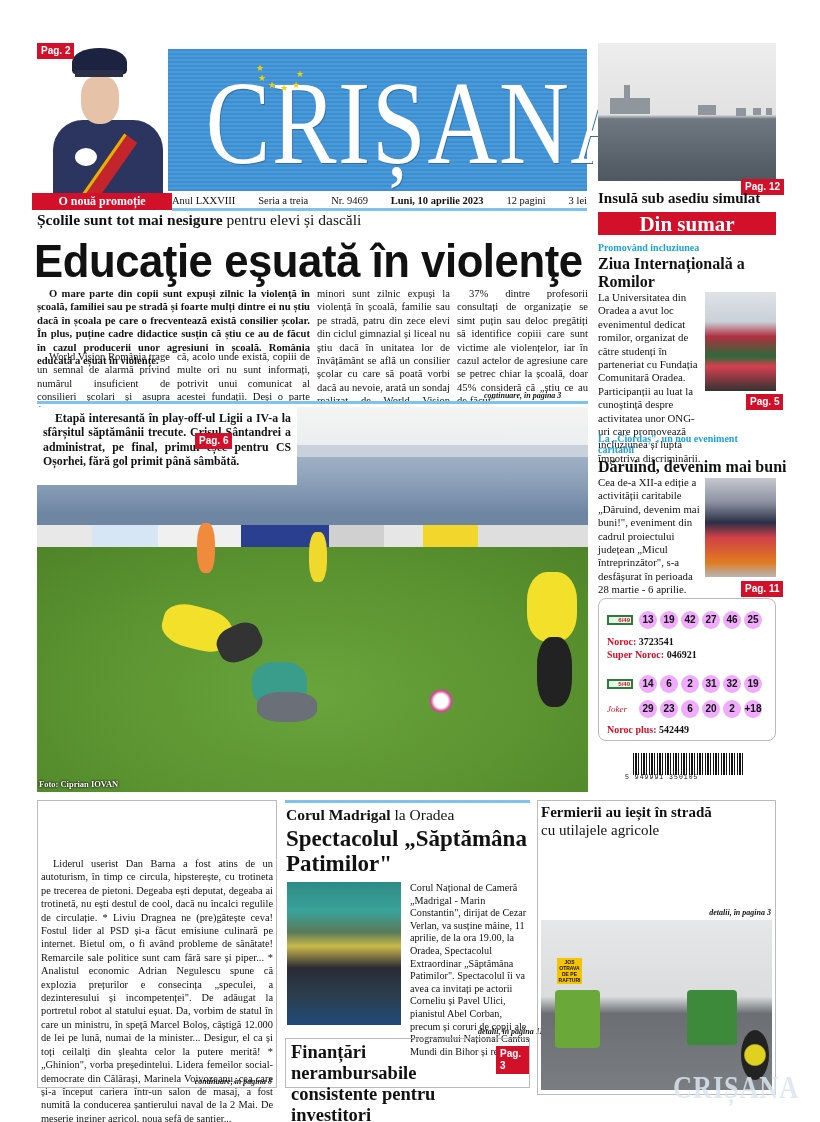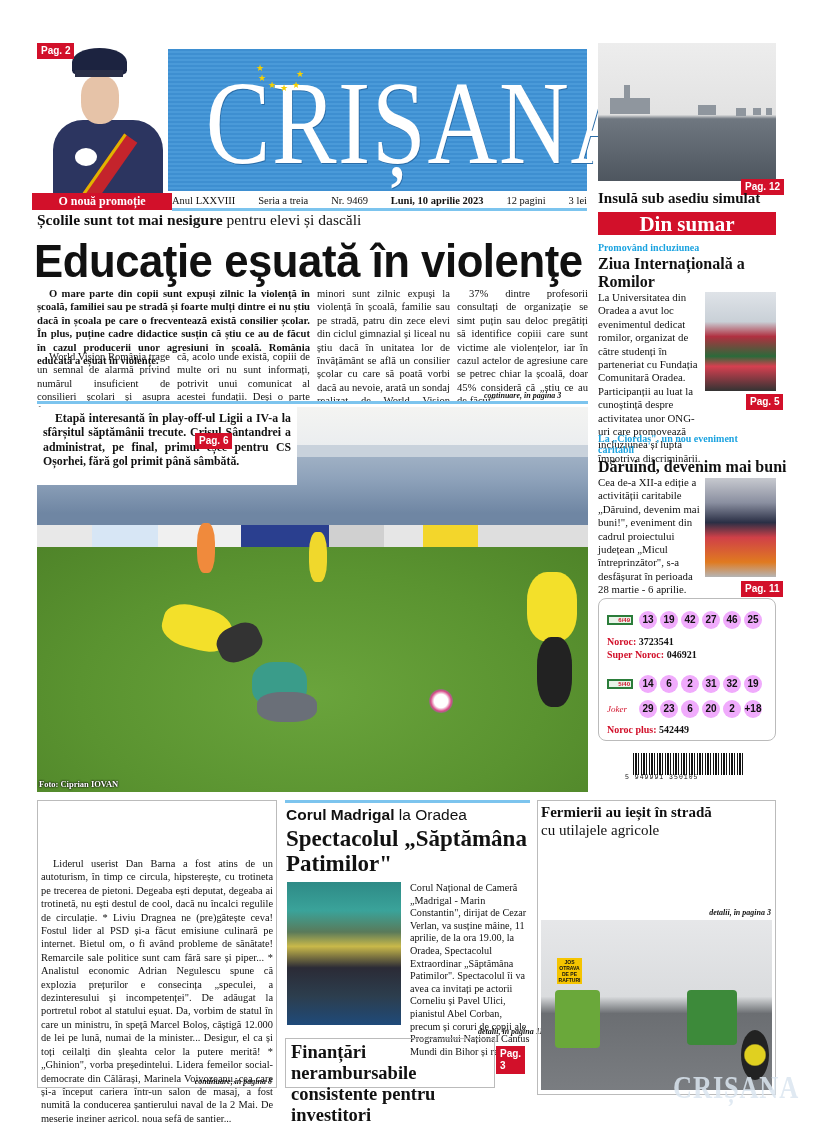"Corul Madrigal la Oradea" div.abs { font-family: Liberation Sans, sans-serif -> Liberation Serif, serif }
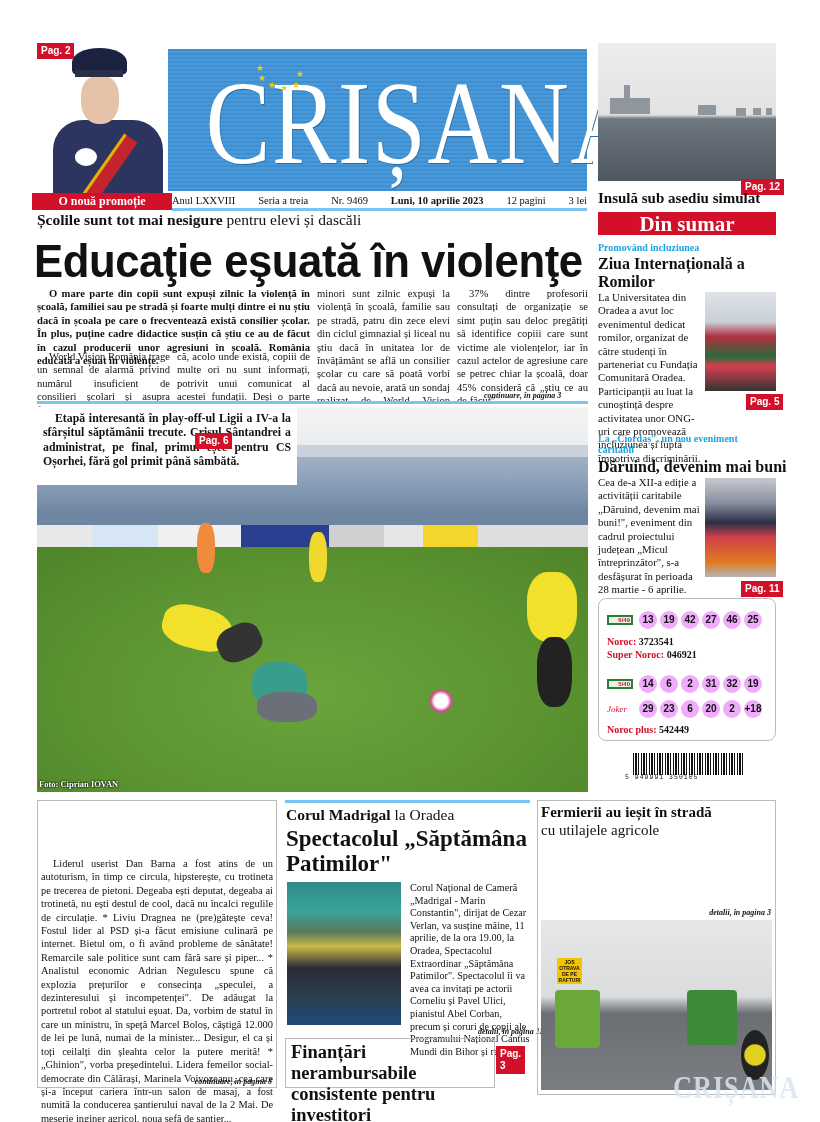"Finanțări nerambursabile consistente" div.box { width: 210px -> 245px }
